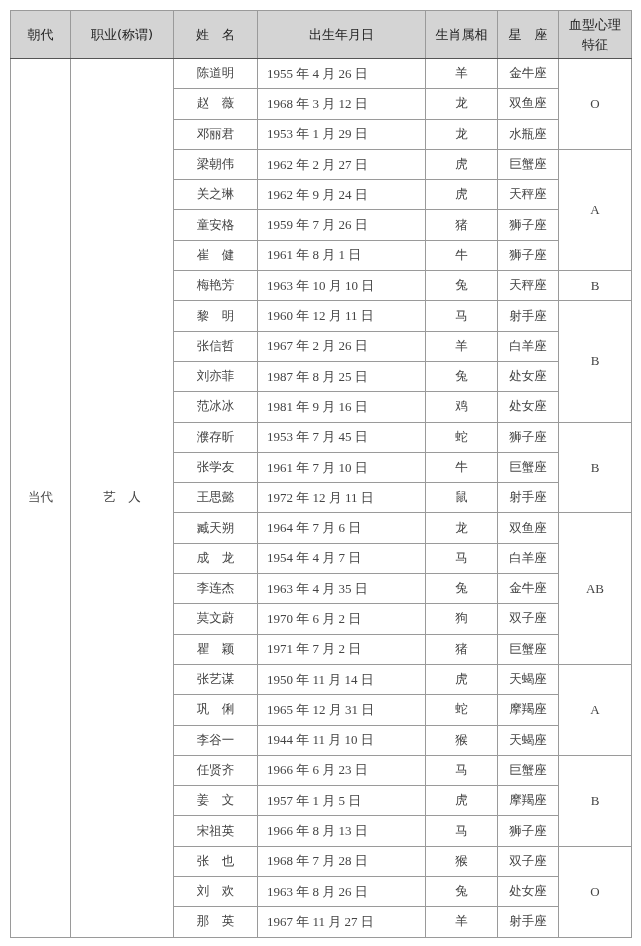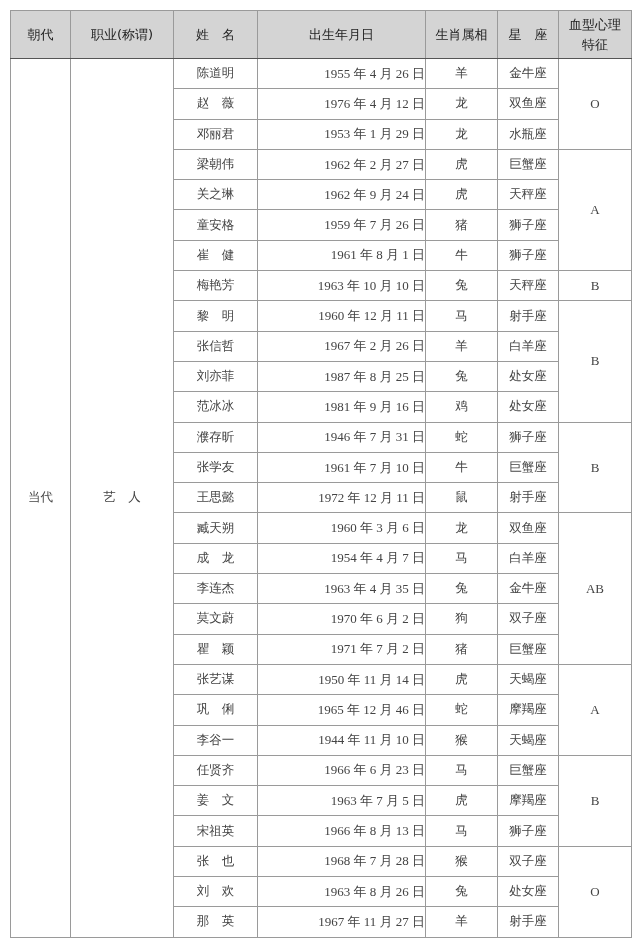"1955 年 4 月 26" td.date { text-align: right -> left }
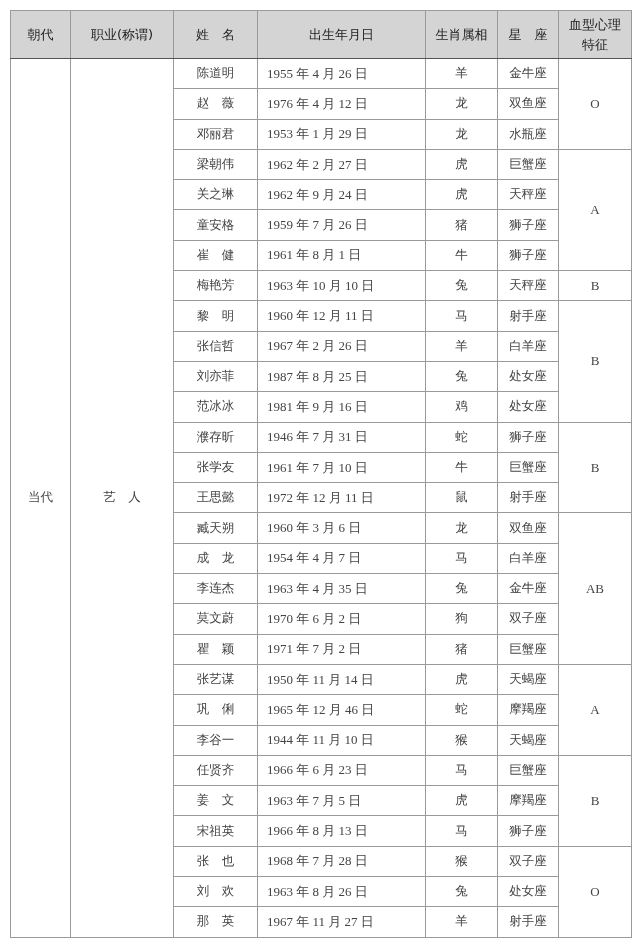"1976 年 4 月 12" td.date { text: 1976 年 4 -> 1968 年 3 }
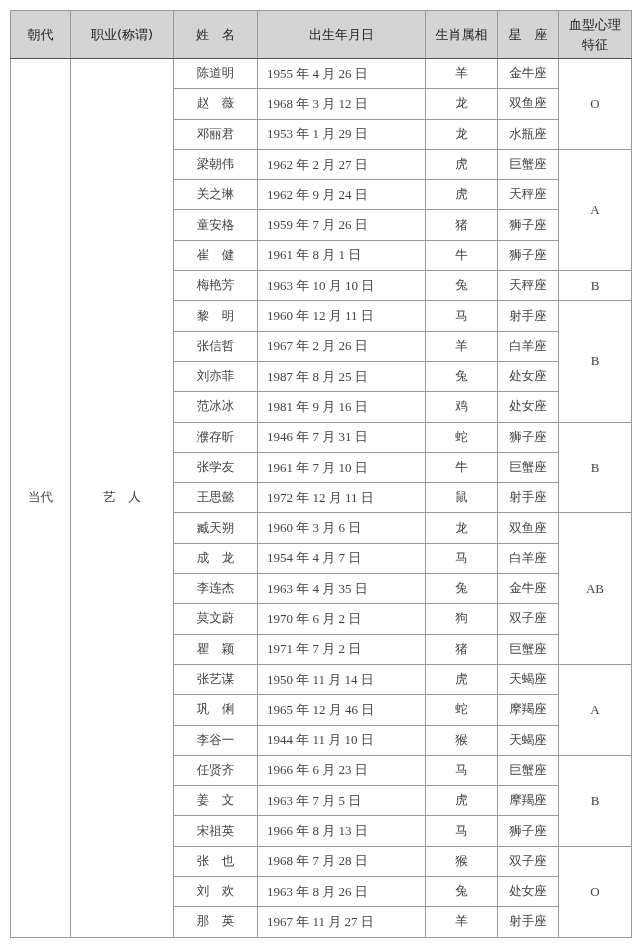"1946 年 7 月 31" td.date { text: 1946 年 7 月 31 -> 1953 年 7 月 45 }
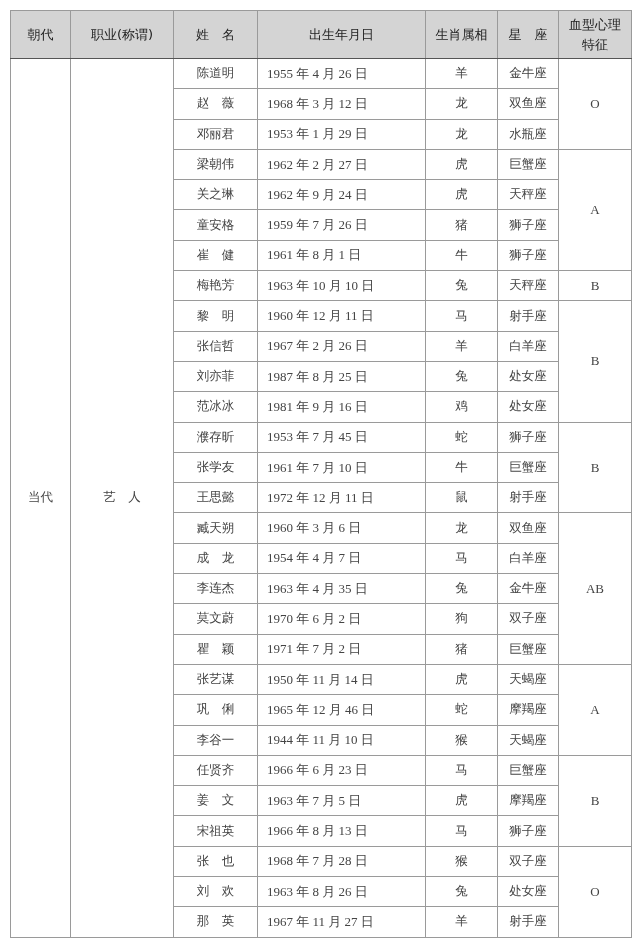"1960 年 3 月 6" td.date { text: 1960 年 3 -> 1964 年 7 }
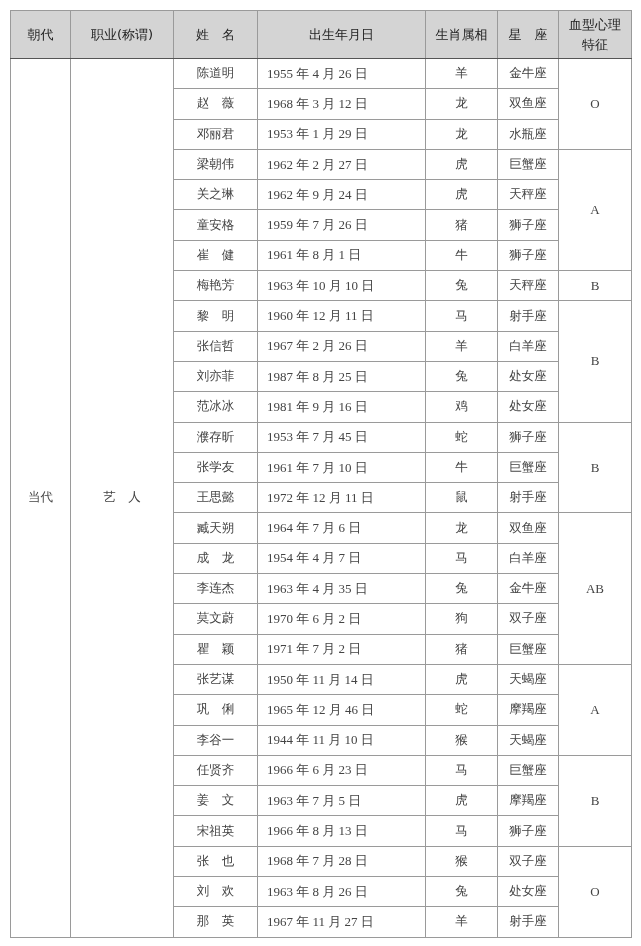"1965 年 12 月 46" td.date { text: 46 -> 31 }
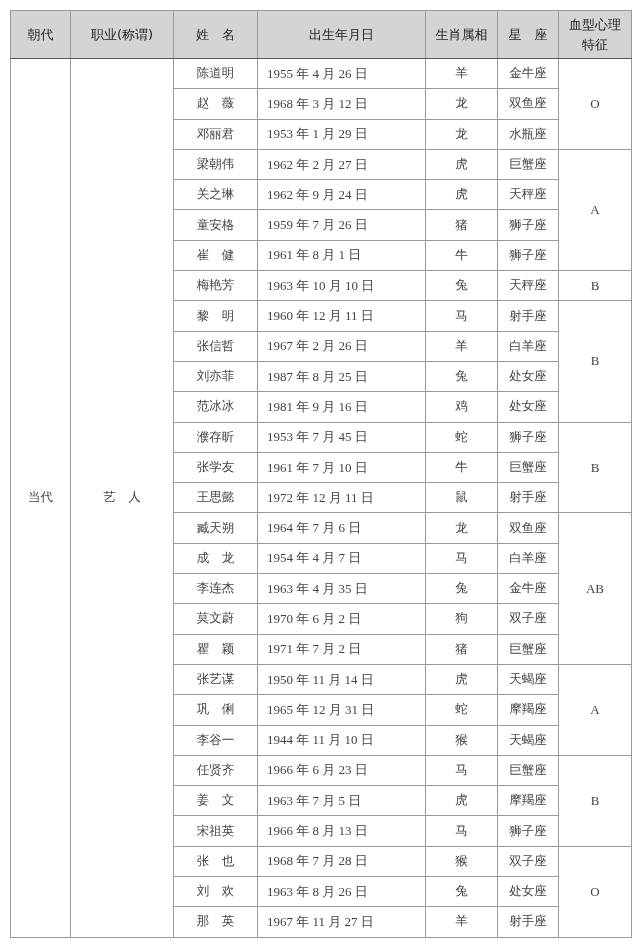"1963 年 7 月 5" td.date { text: 1963 年 7 -> 1957 年 1 }
